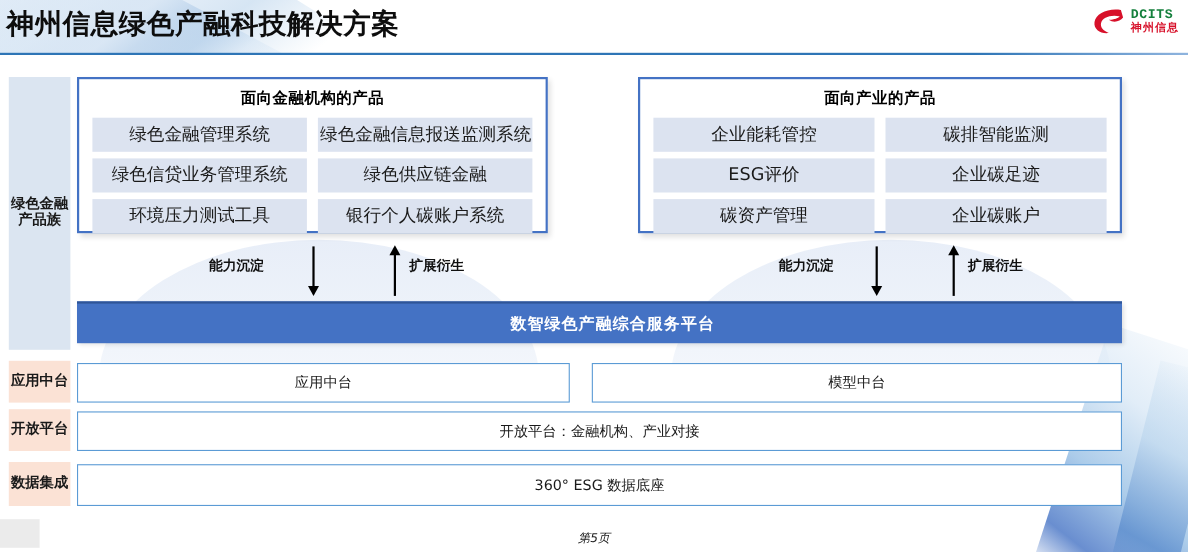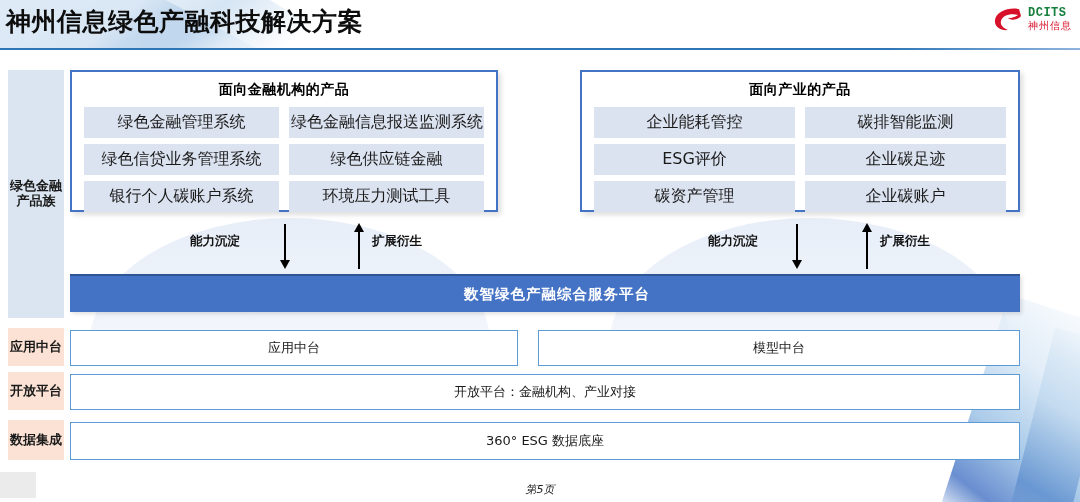"神州信息" .logo-cn { font-weight: normal -> bold }
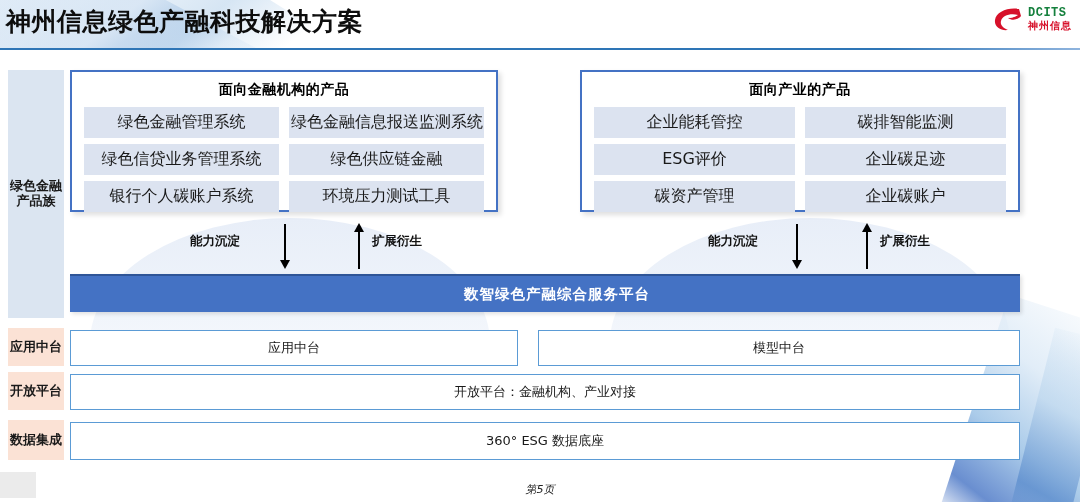"银行个人碳账户系统" div.prod-item { order: before "环境压力测试工具" -> after "环境压力测试工具" }
